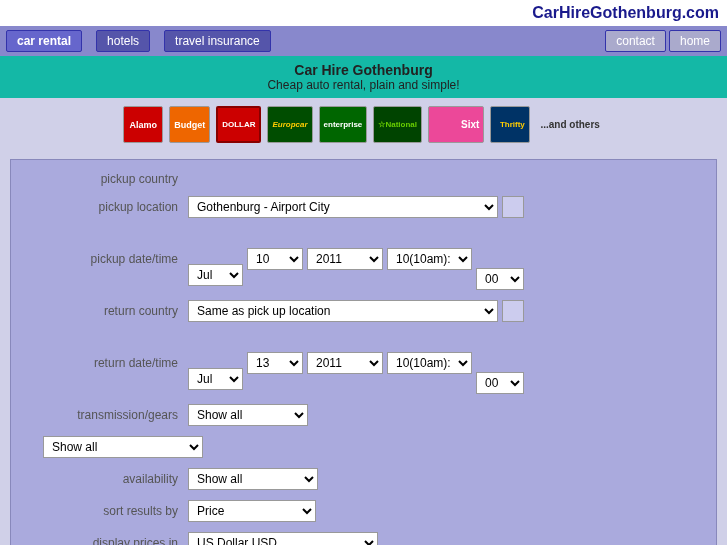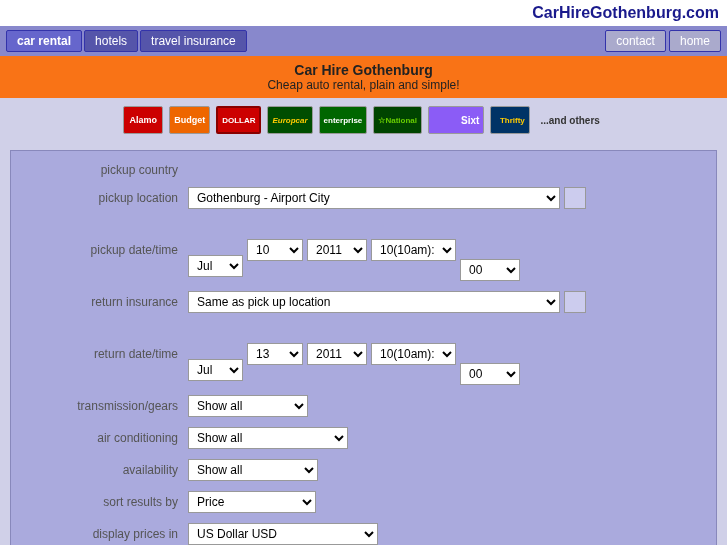"car rental" .nav-left { gap: 2px -> 14px }
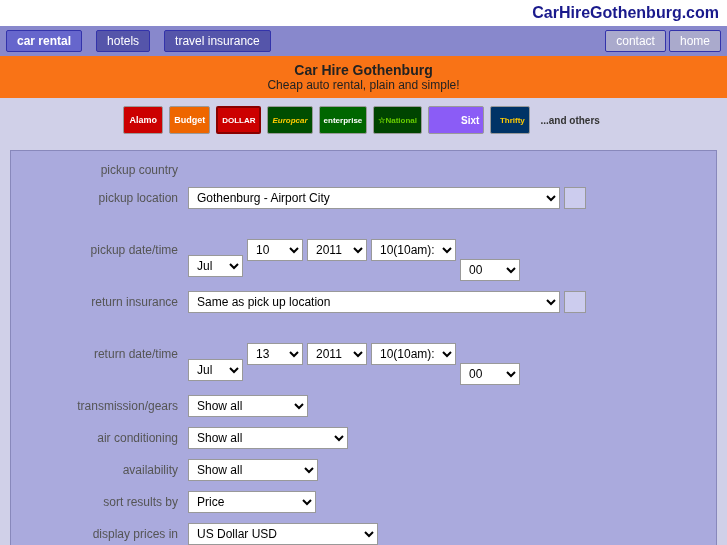"Car Hire Gothenburg" .page-title-bar { background: #f97316 -> #14b8a6 }
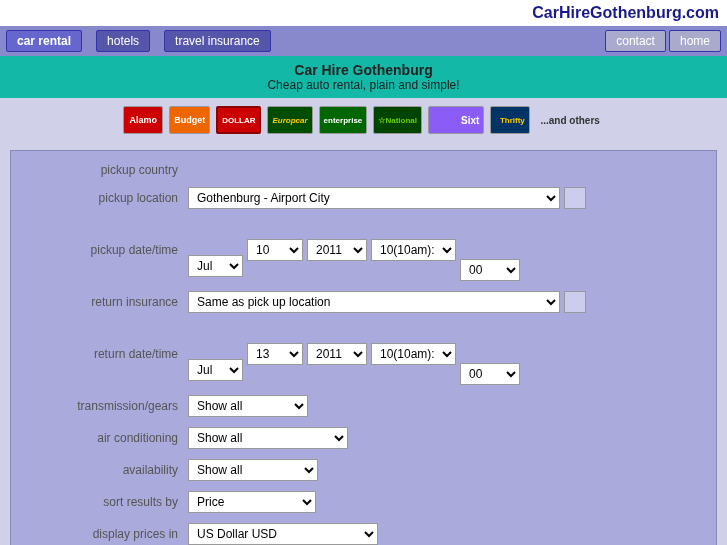"Alamo" .brand-logo { height: 28px -> 37px }
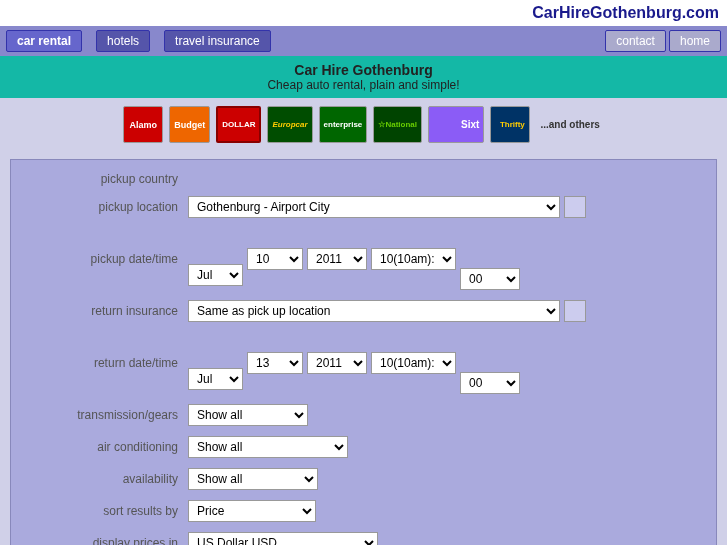"Sixt" .brand-sixt { background: #8b5cf6 -> #ec4899 }
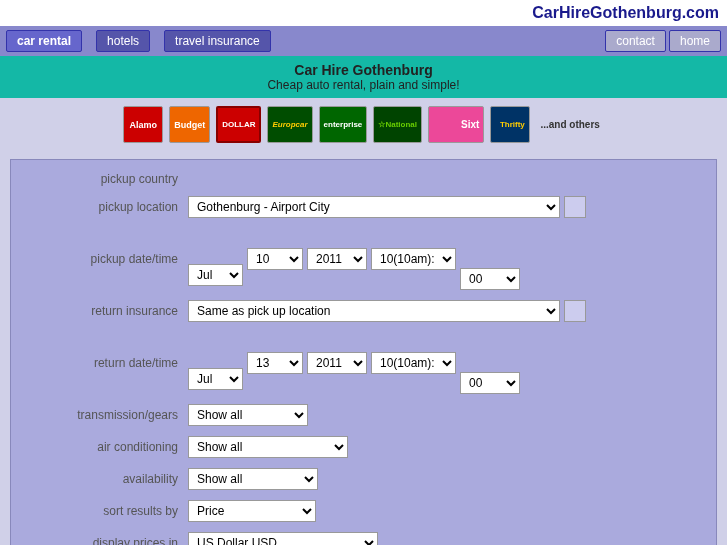"Gothenburg - Airport City" .location-select { width: 372px -> 310px }
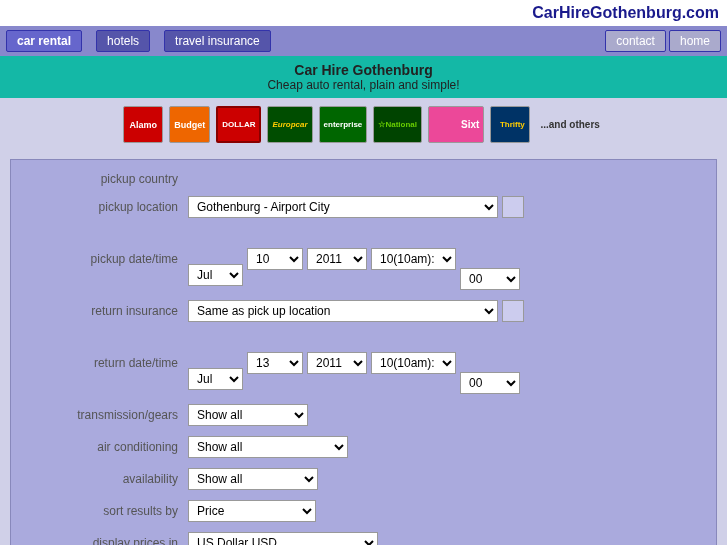"2011" .year-select { width: 60px -> 76px }
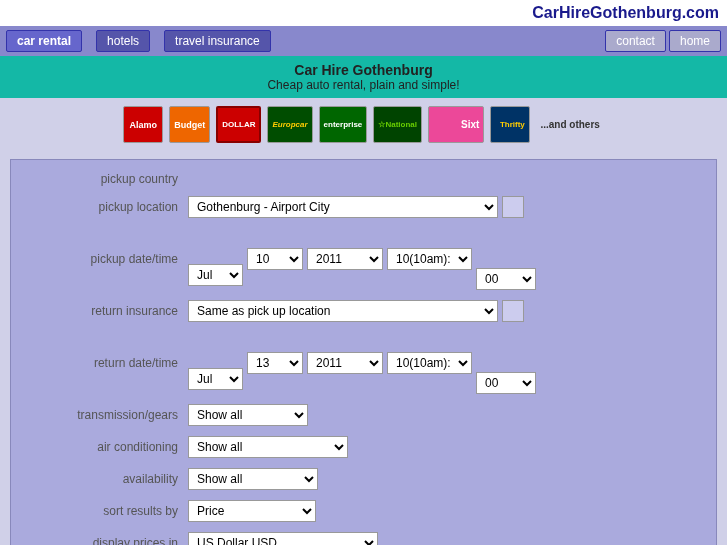"00" .min-select { width: 60px -> 48px }
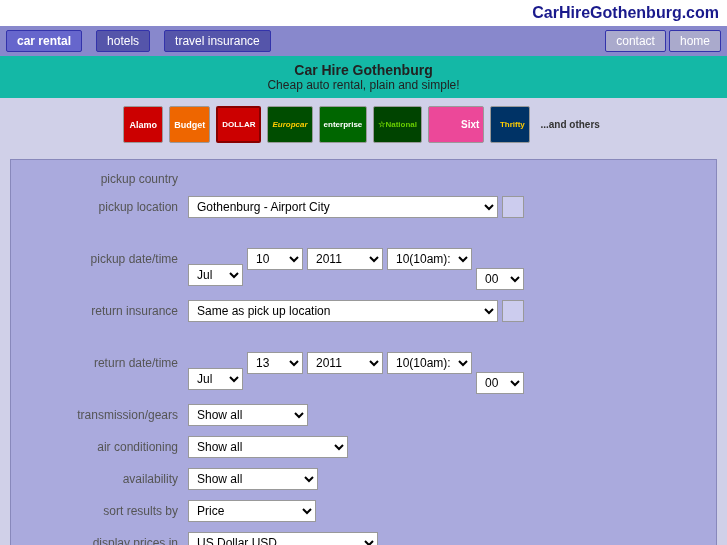"return insurance" div.form-label { text: insurance -> country }
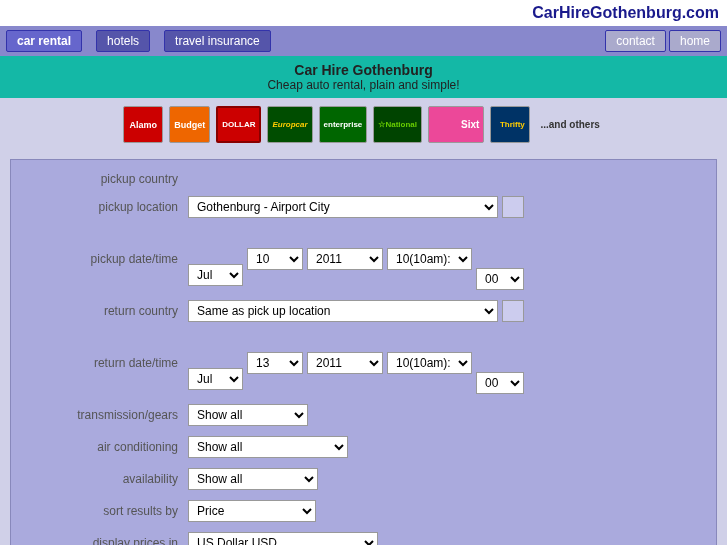"air conditioning" div.form-label { html: <div>air conditioning</div> -> none }
